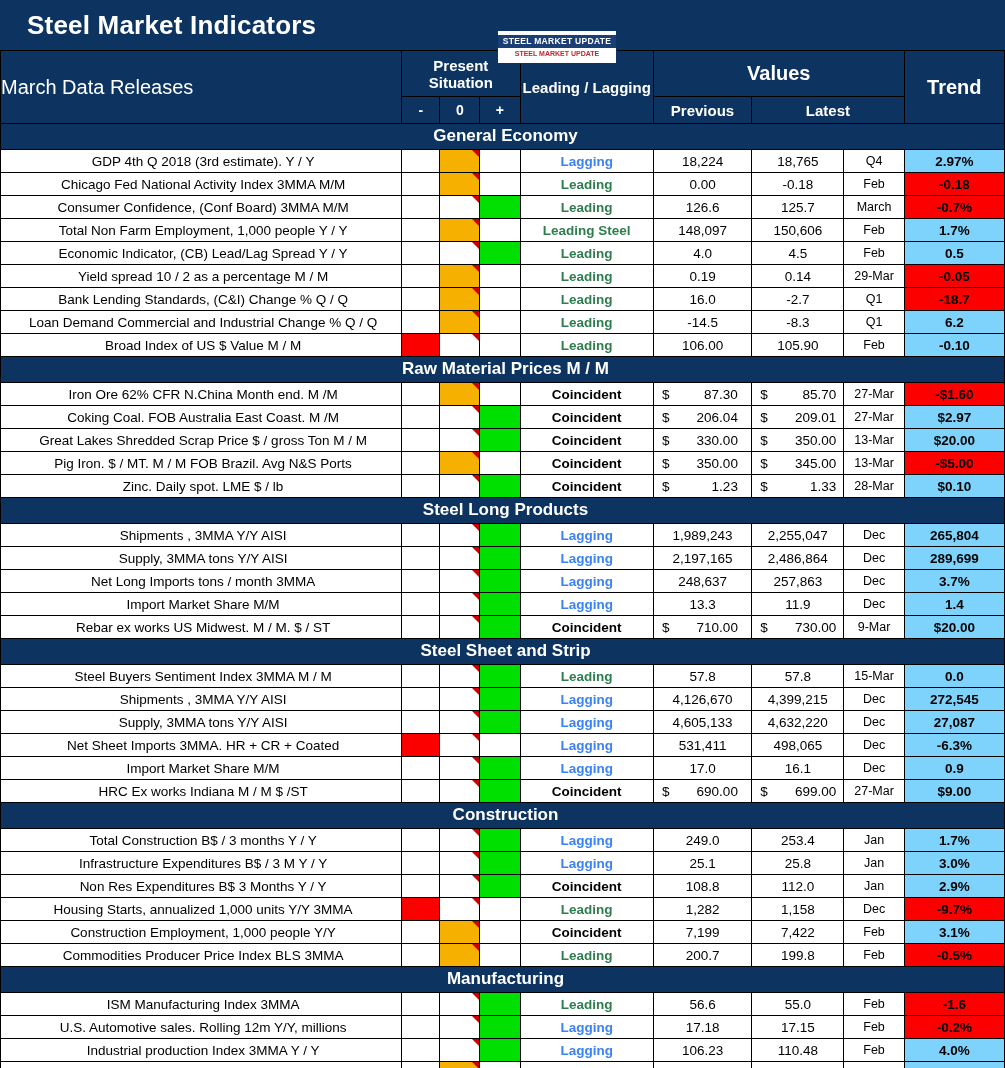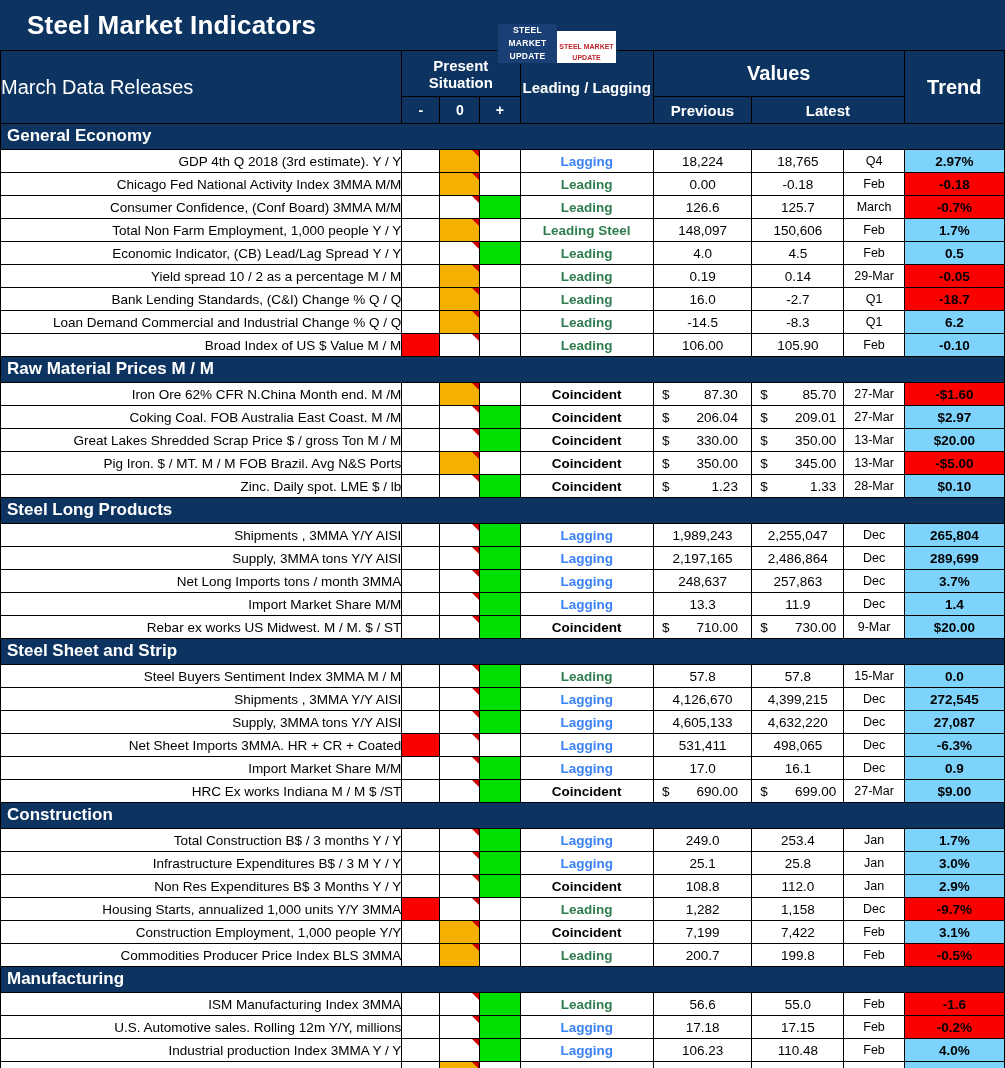"STEEL MARKET UPDATE" .logo-box { align-items: flex-end -> center; flex-direction: row -> column }
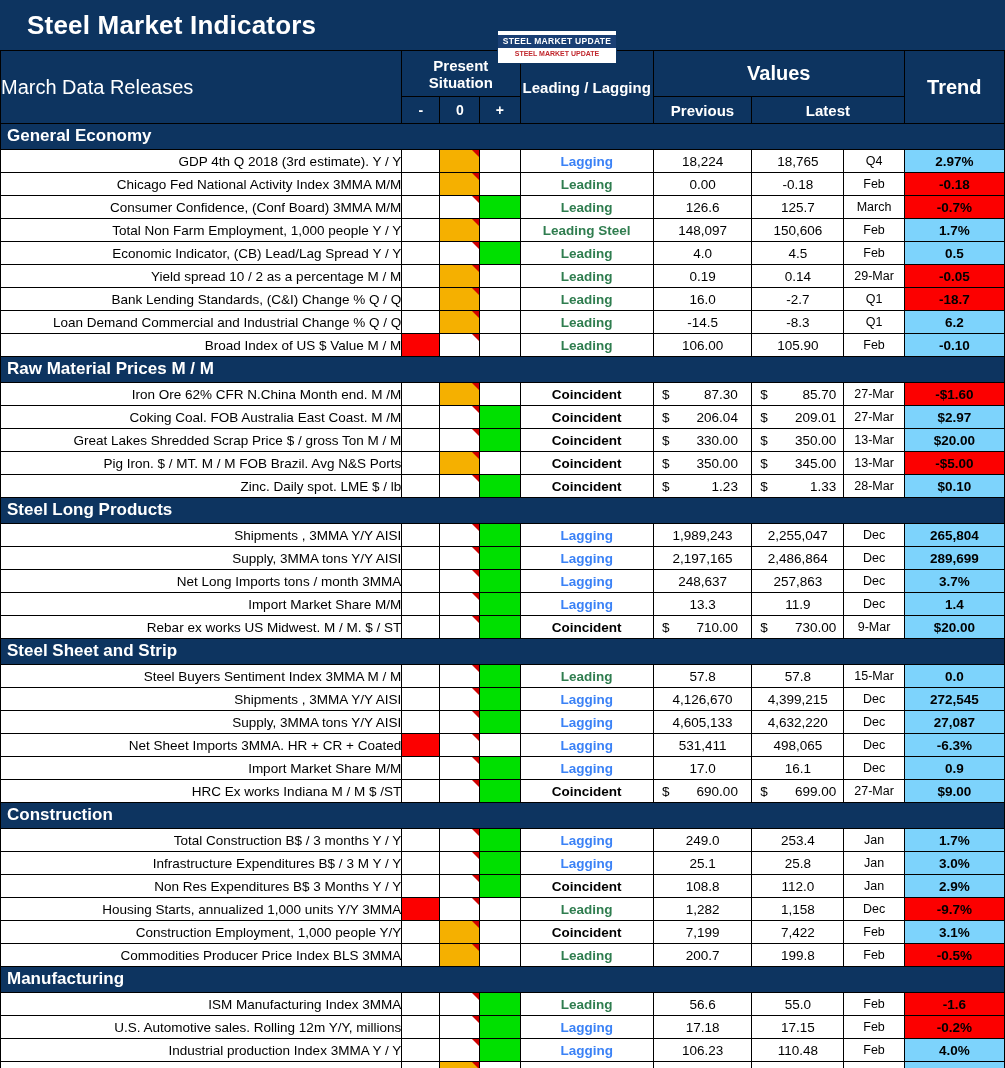"General Economy" .sect { text-align: left -> center }
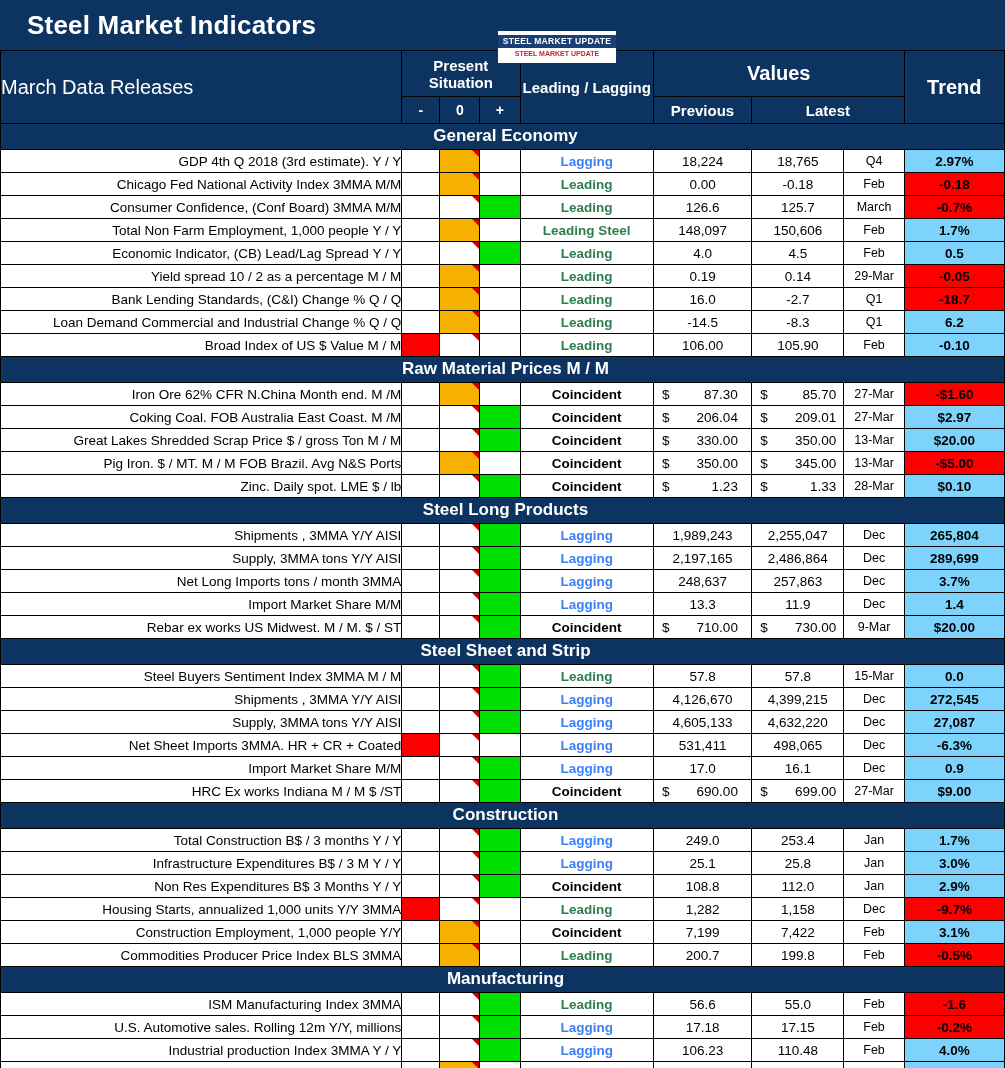"GDP 4th Q 2018 (3rd" td.name { text-align: right -> center }
